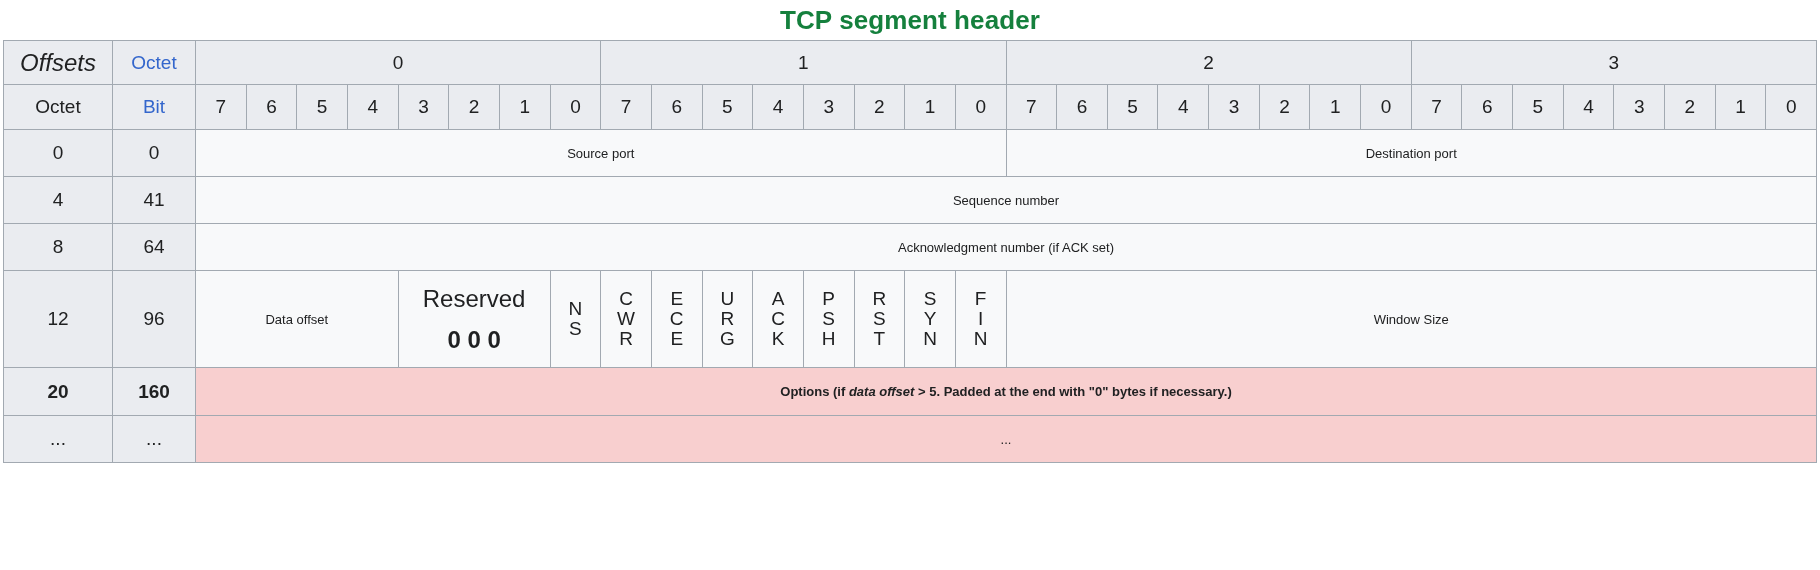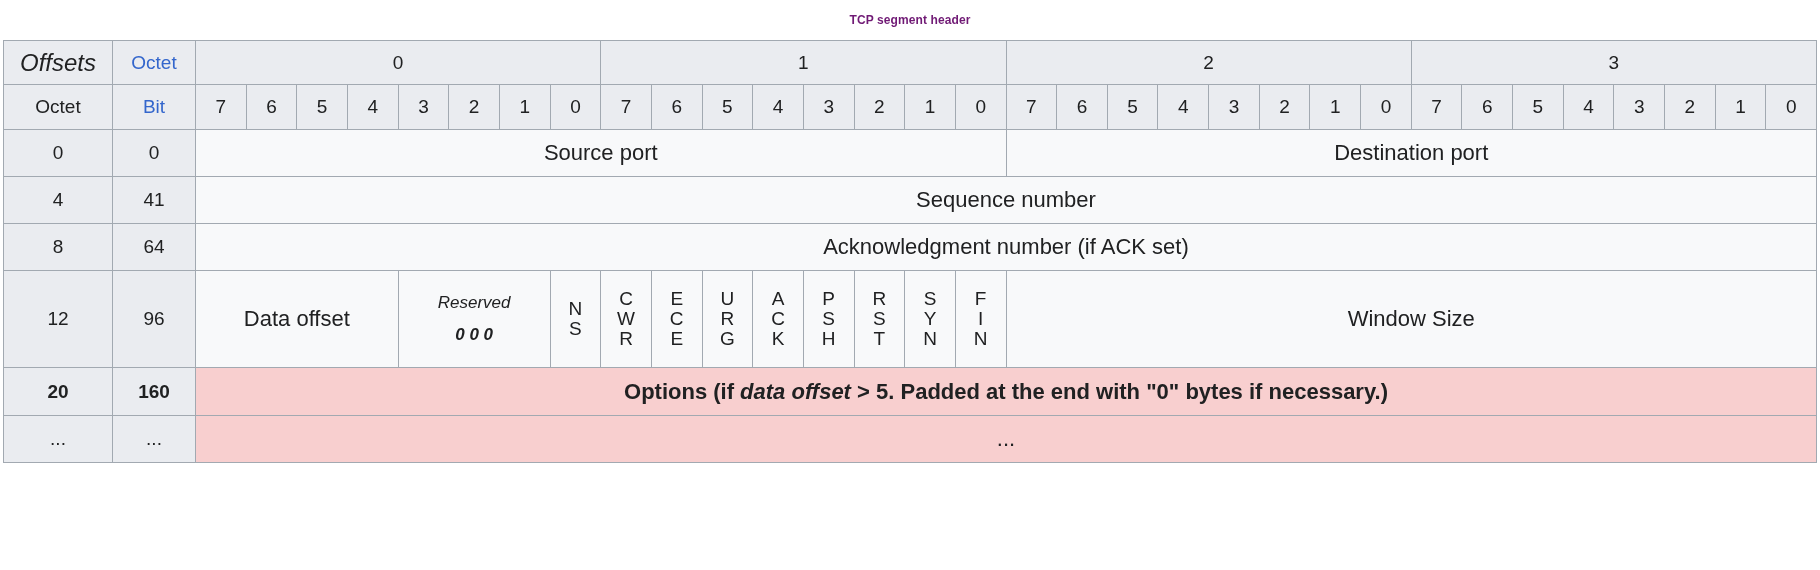"TCP segment header" .title { color: #701a75 -> #15803d; font-size: 12px -> 26px }
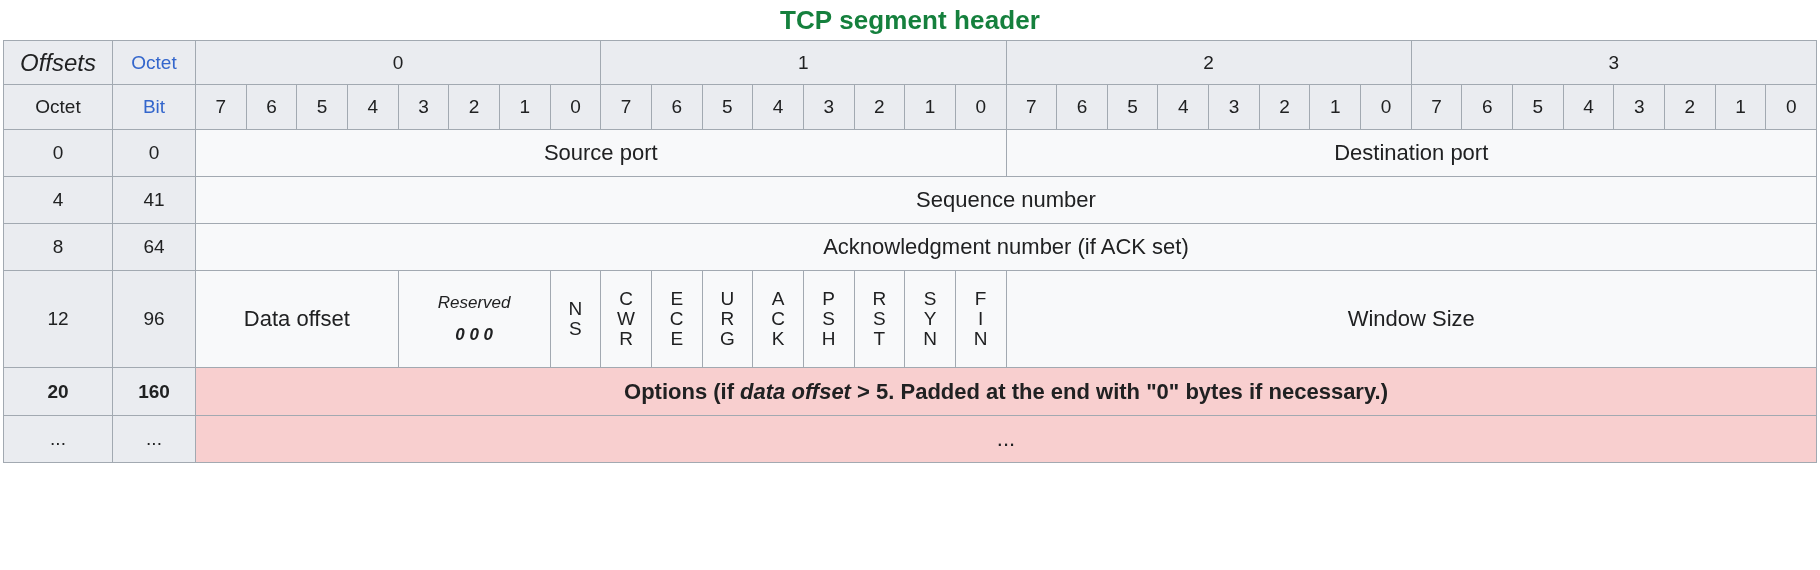"Source port" td.fieldcell { font-size: 22px -> 13px }
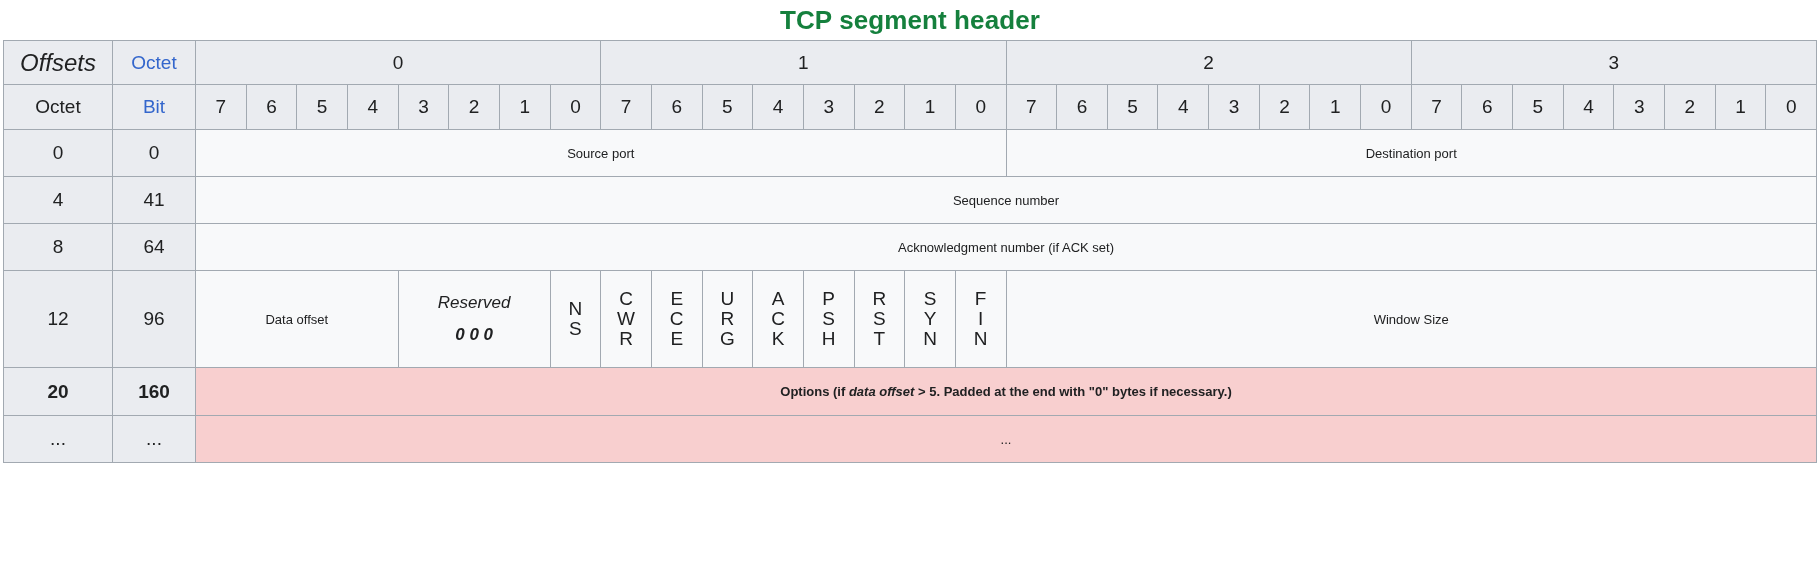"Reserved" .reserved-cell { font-size: 17px -> 24px; font-style: italic -> none }
